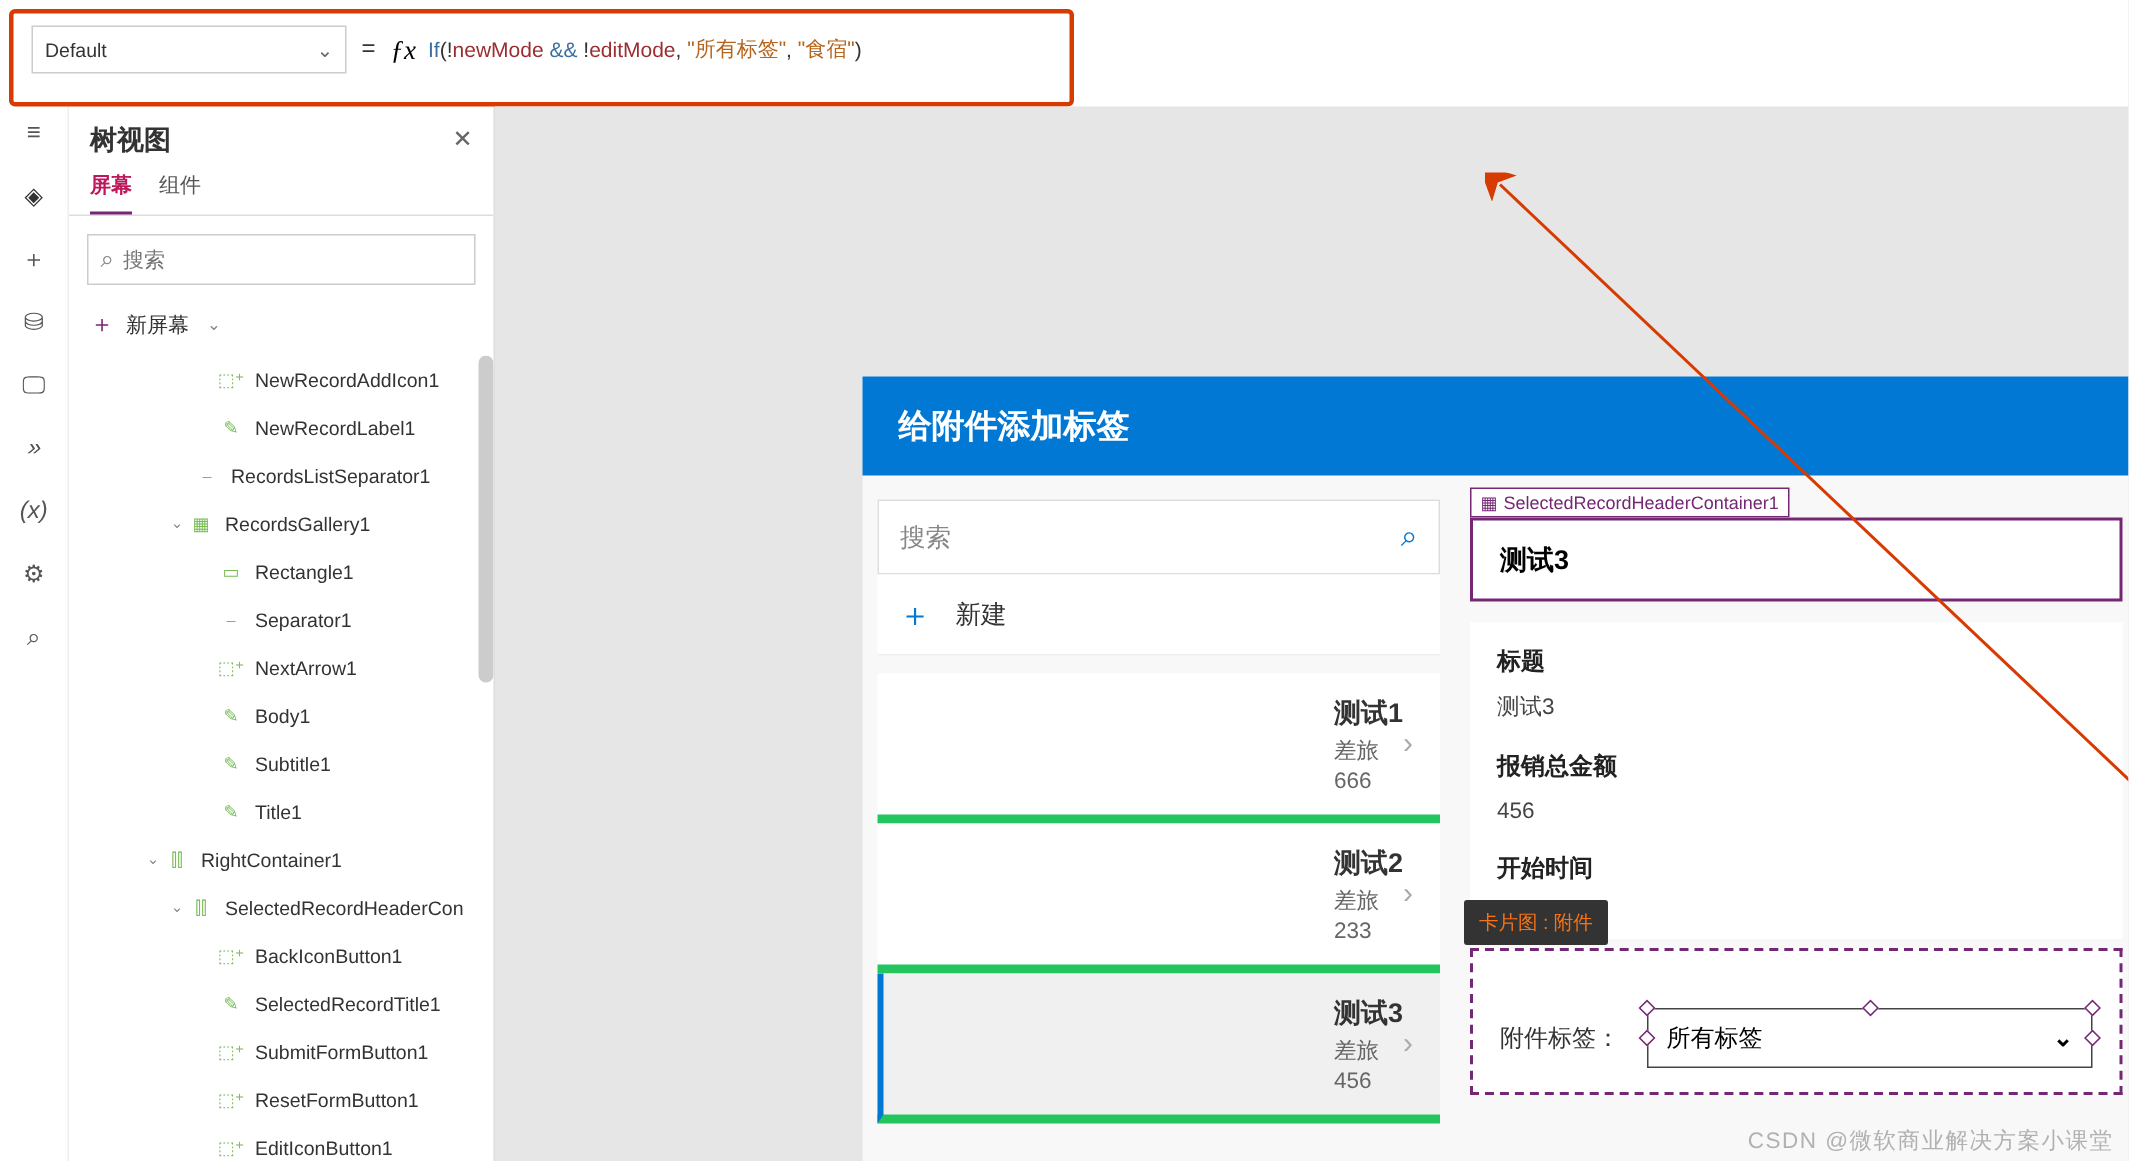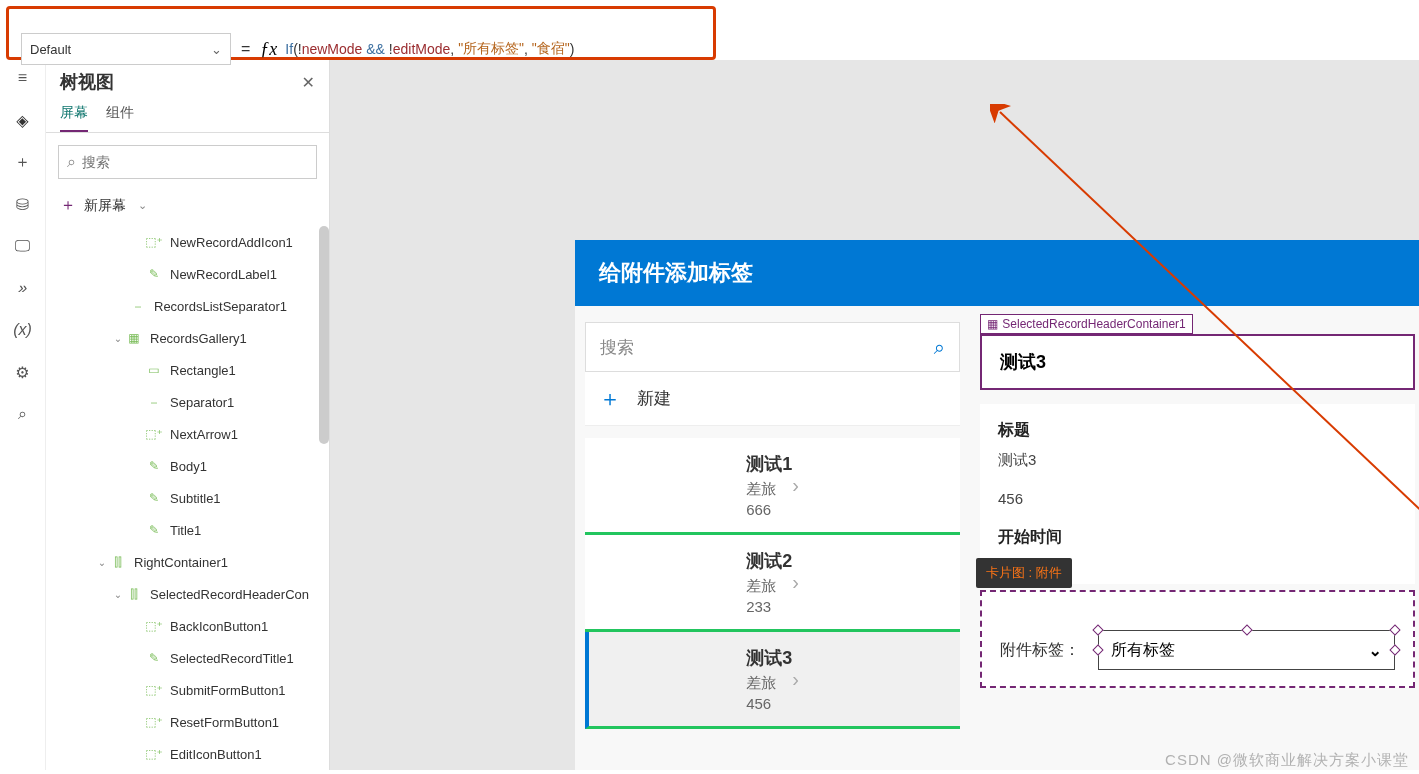"Default" .formula-bar { height: 53px -> 65px; padding: 24px 12px -> 8px 12px }
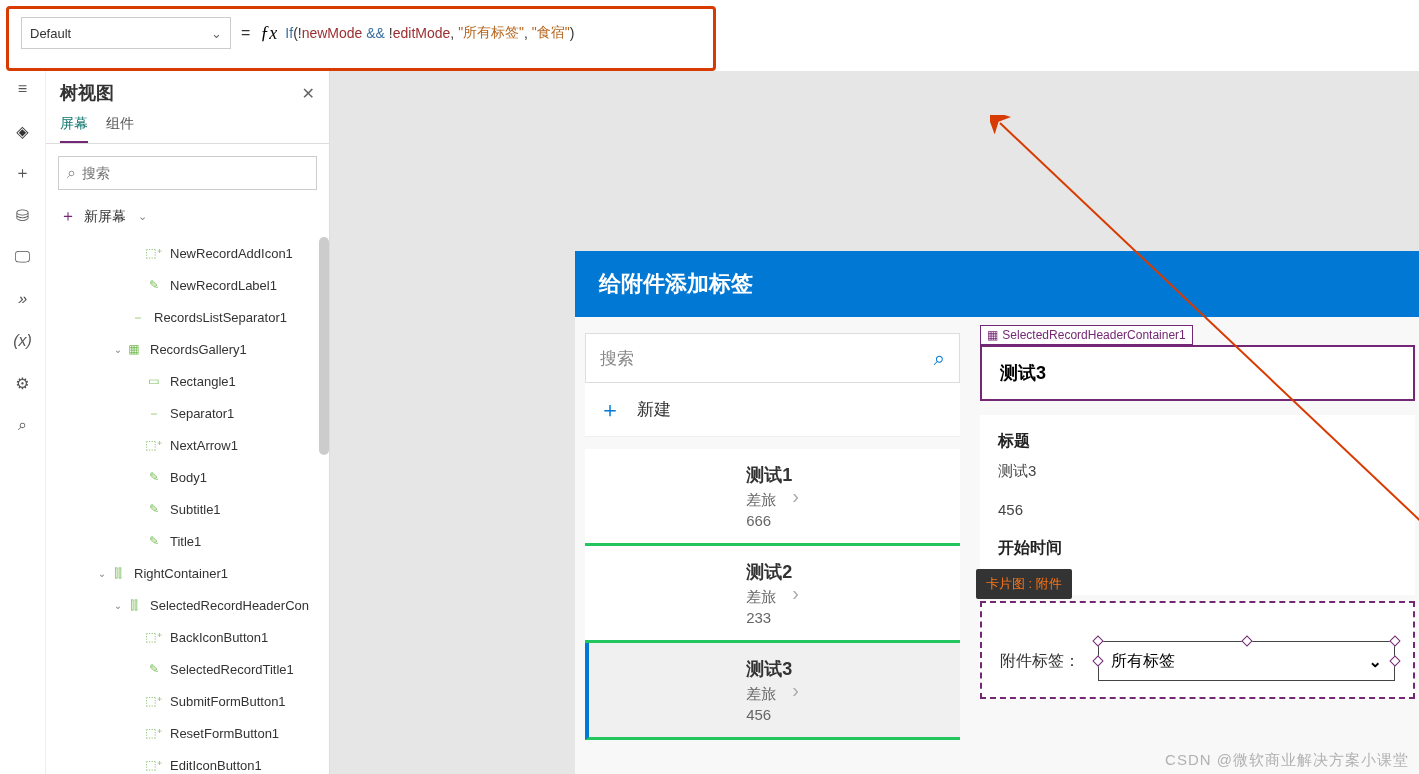"屏幕" .tree-tab.active { color: #0f766e -> #be185d; font-weight: 400 -> 700 }
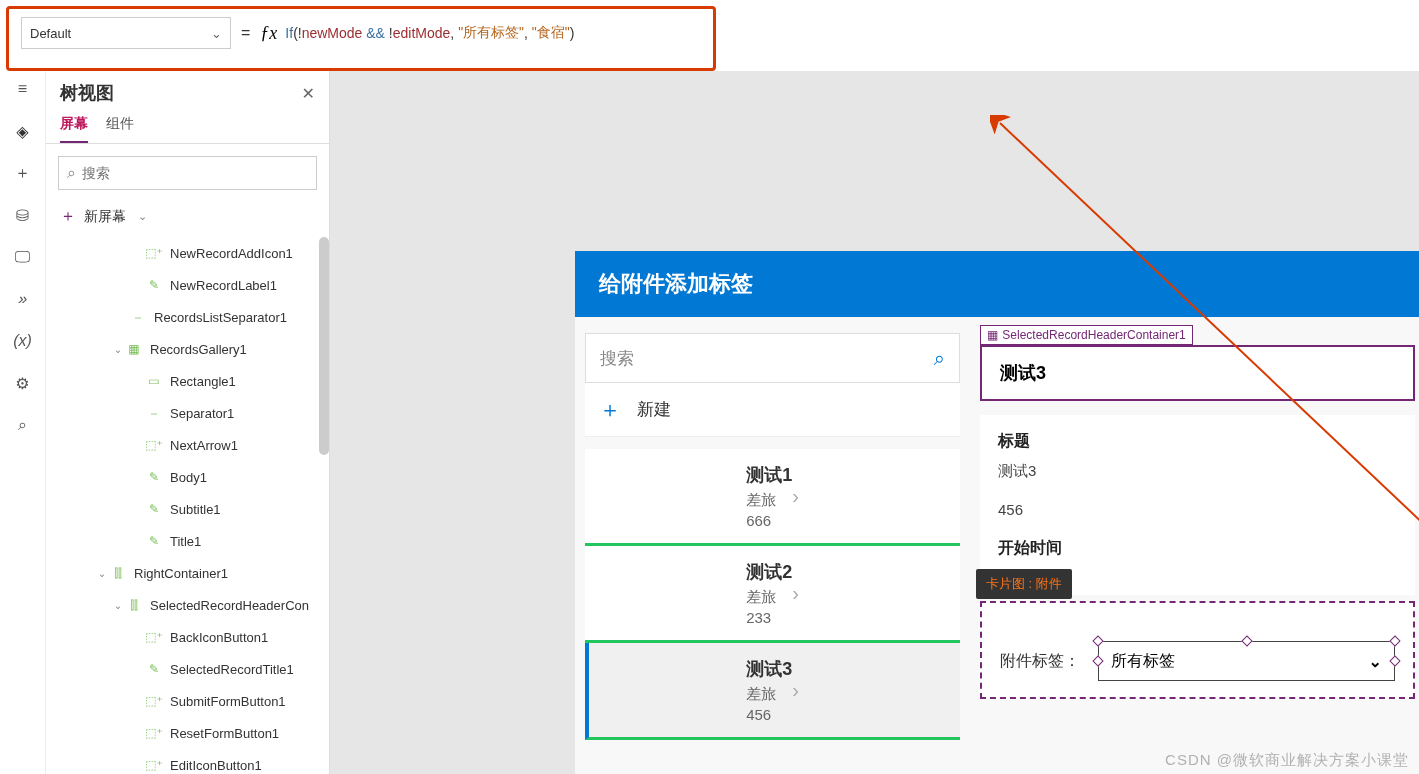"测试1" .rec-item { border-bottom: 3px solid #22c55e -> 6px solid #22c55e; justify-content: center -> flex-end }
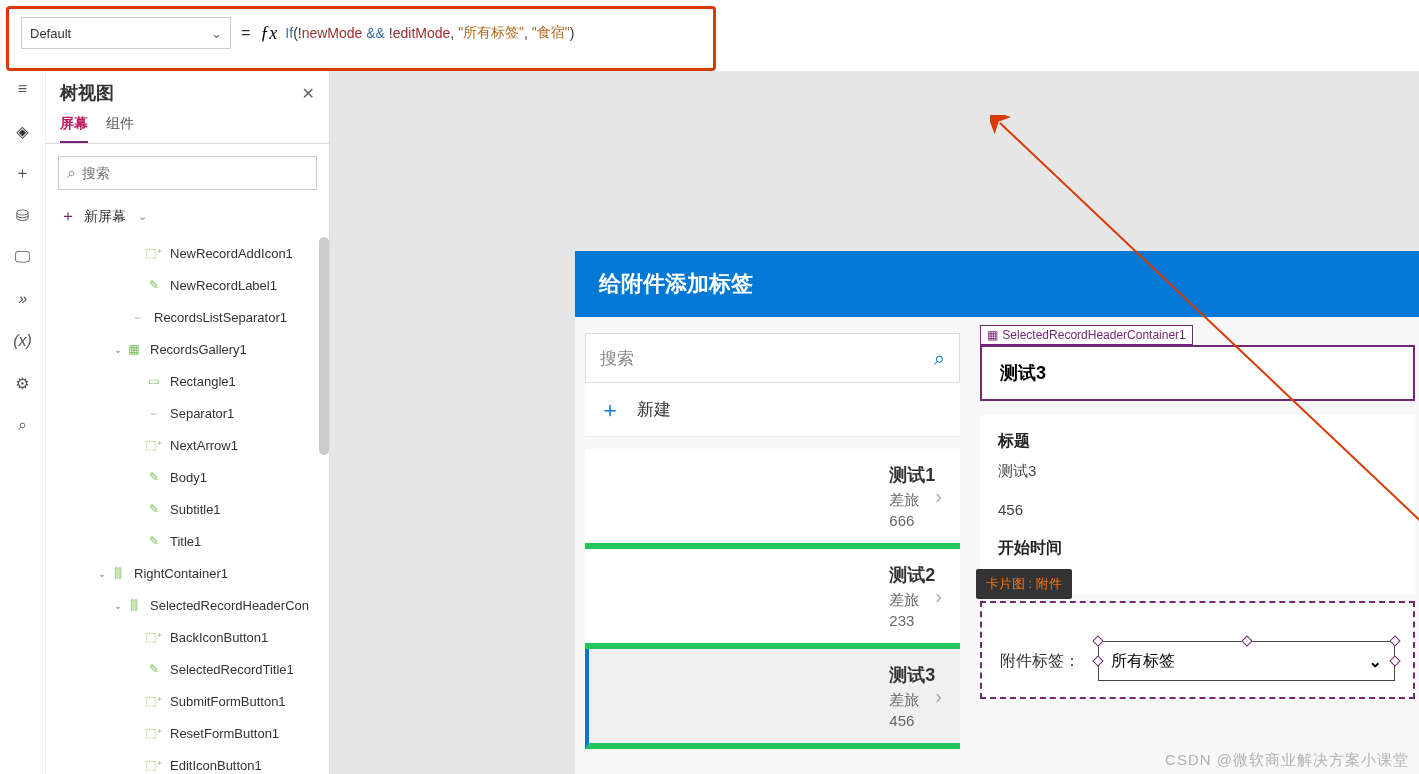"报销总金额" div.detail-label { html: none -> <div>报销总金额</div> }
